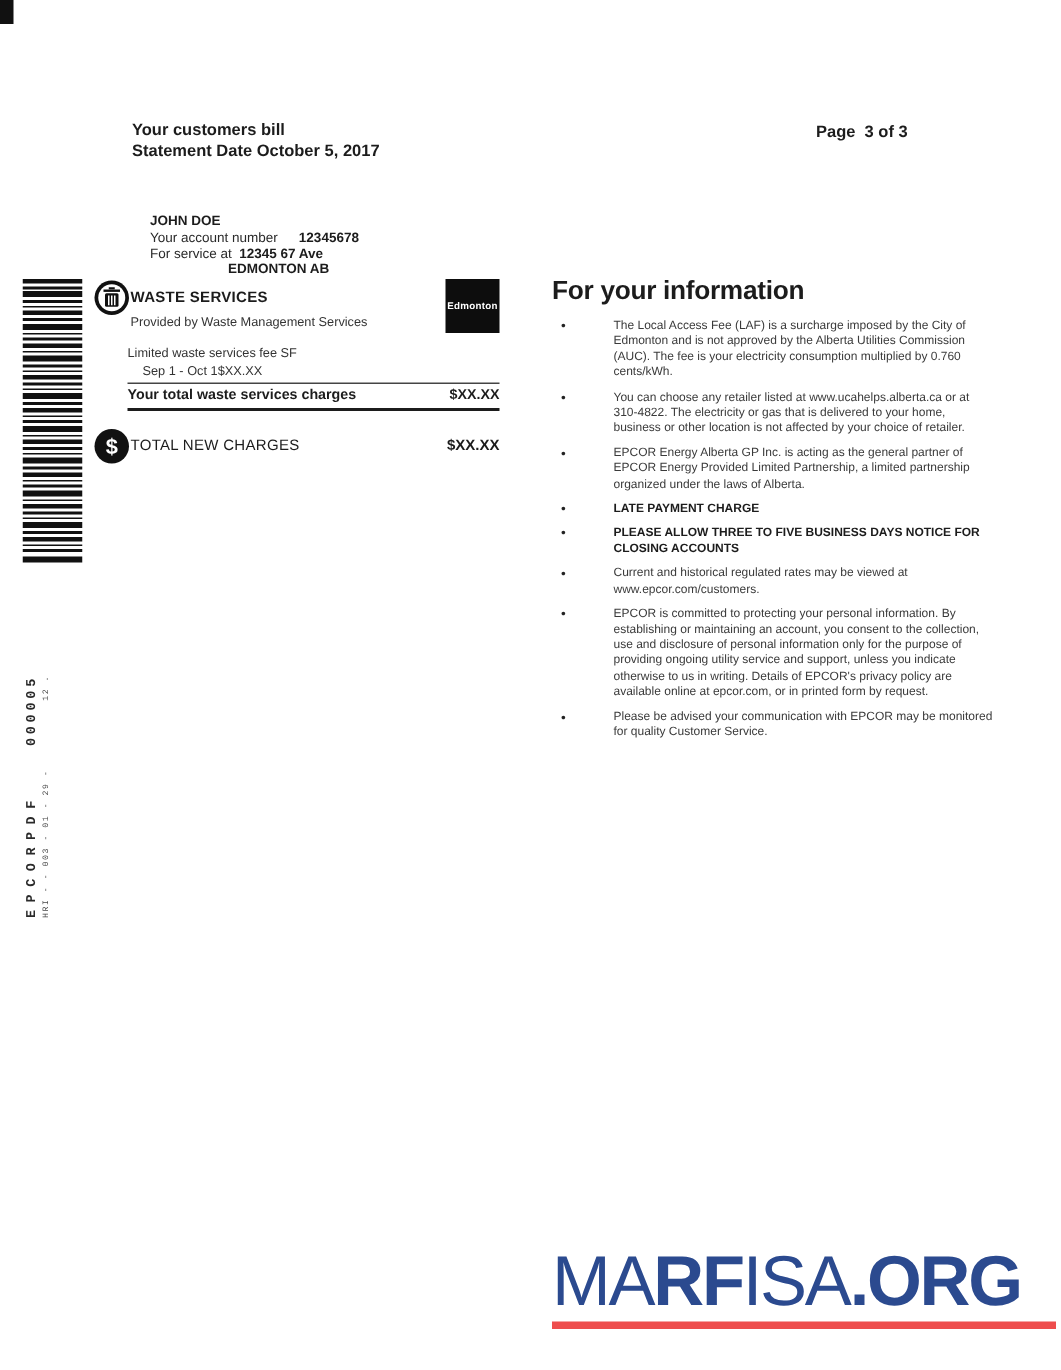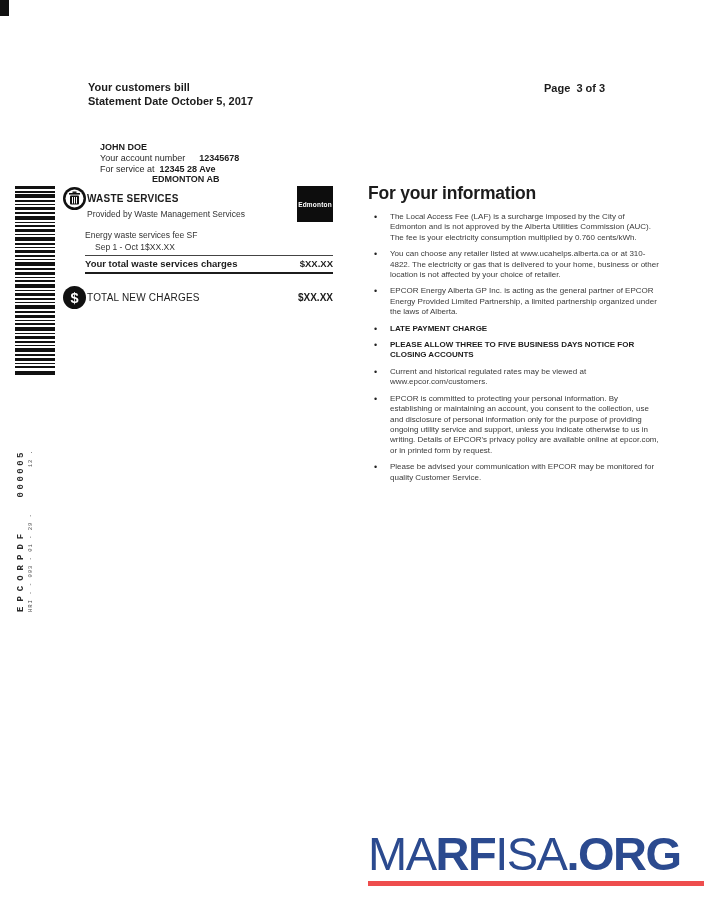"12345 28 Ave" span.val { text: 28 -> 67 }
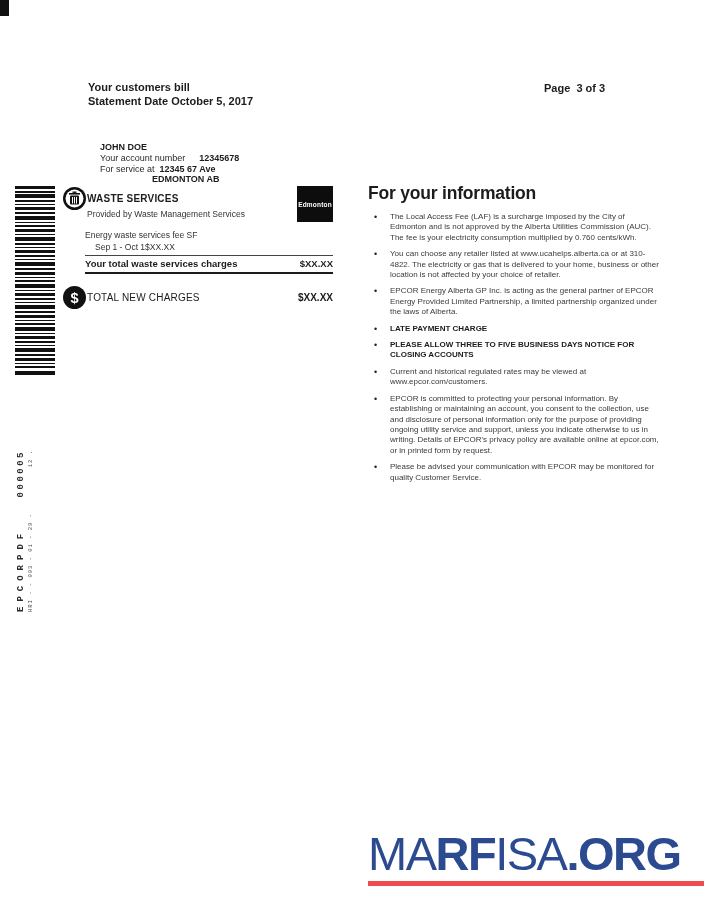"The Local Access Fee (LAF)" .bullet-text { margin-left: none -> 19px }
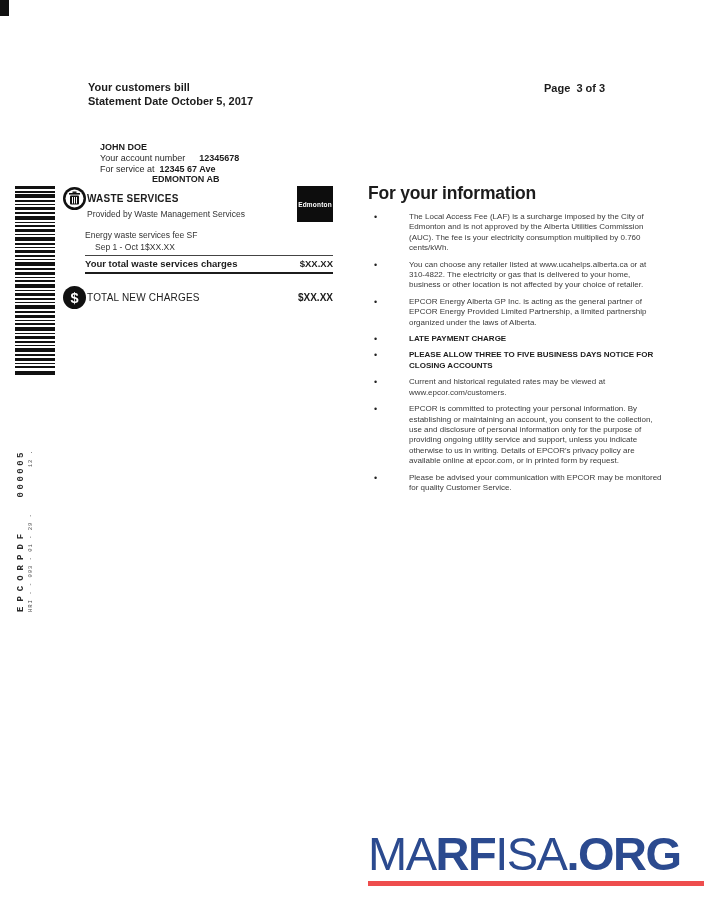"Energy waste services fee SF" div.fee-label { text: Energy -> Limited }
